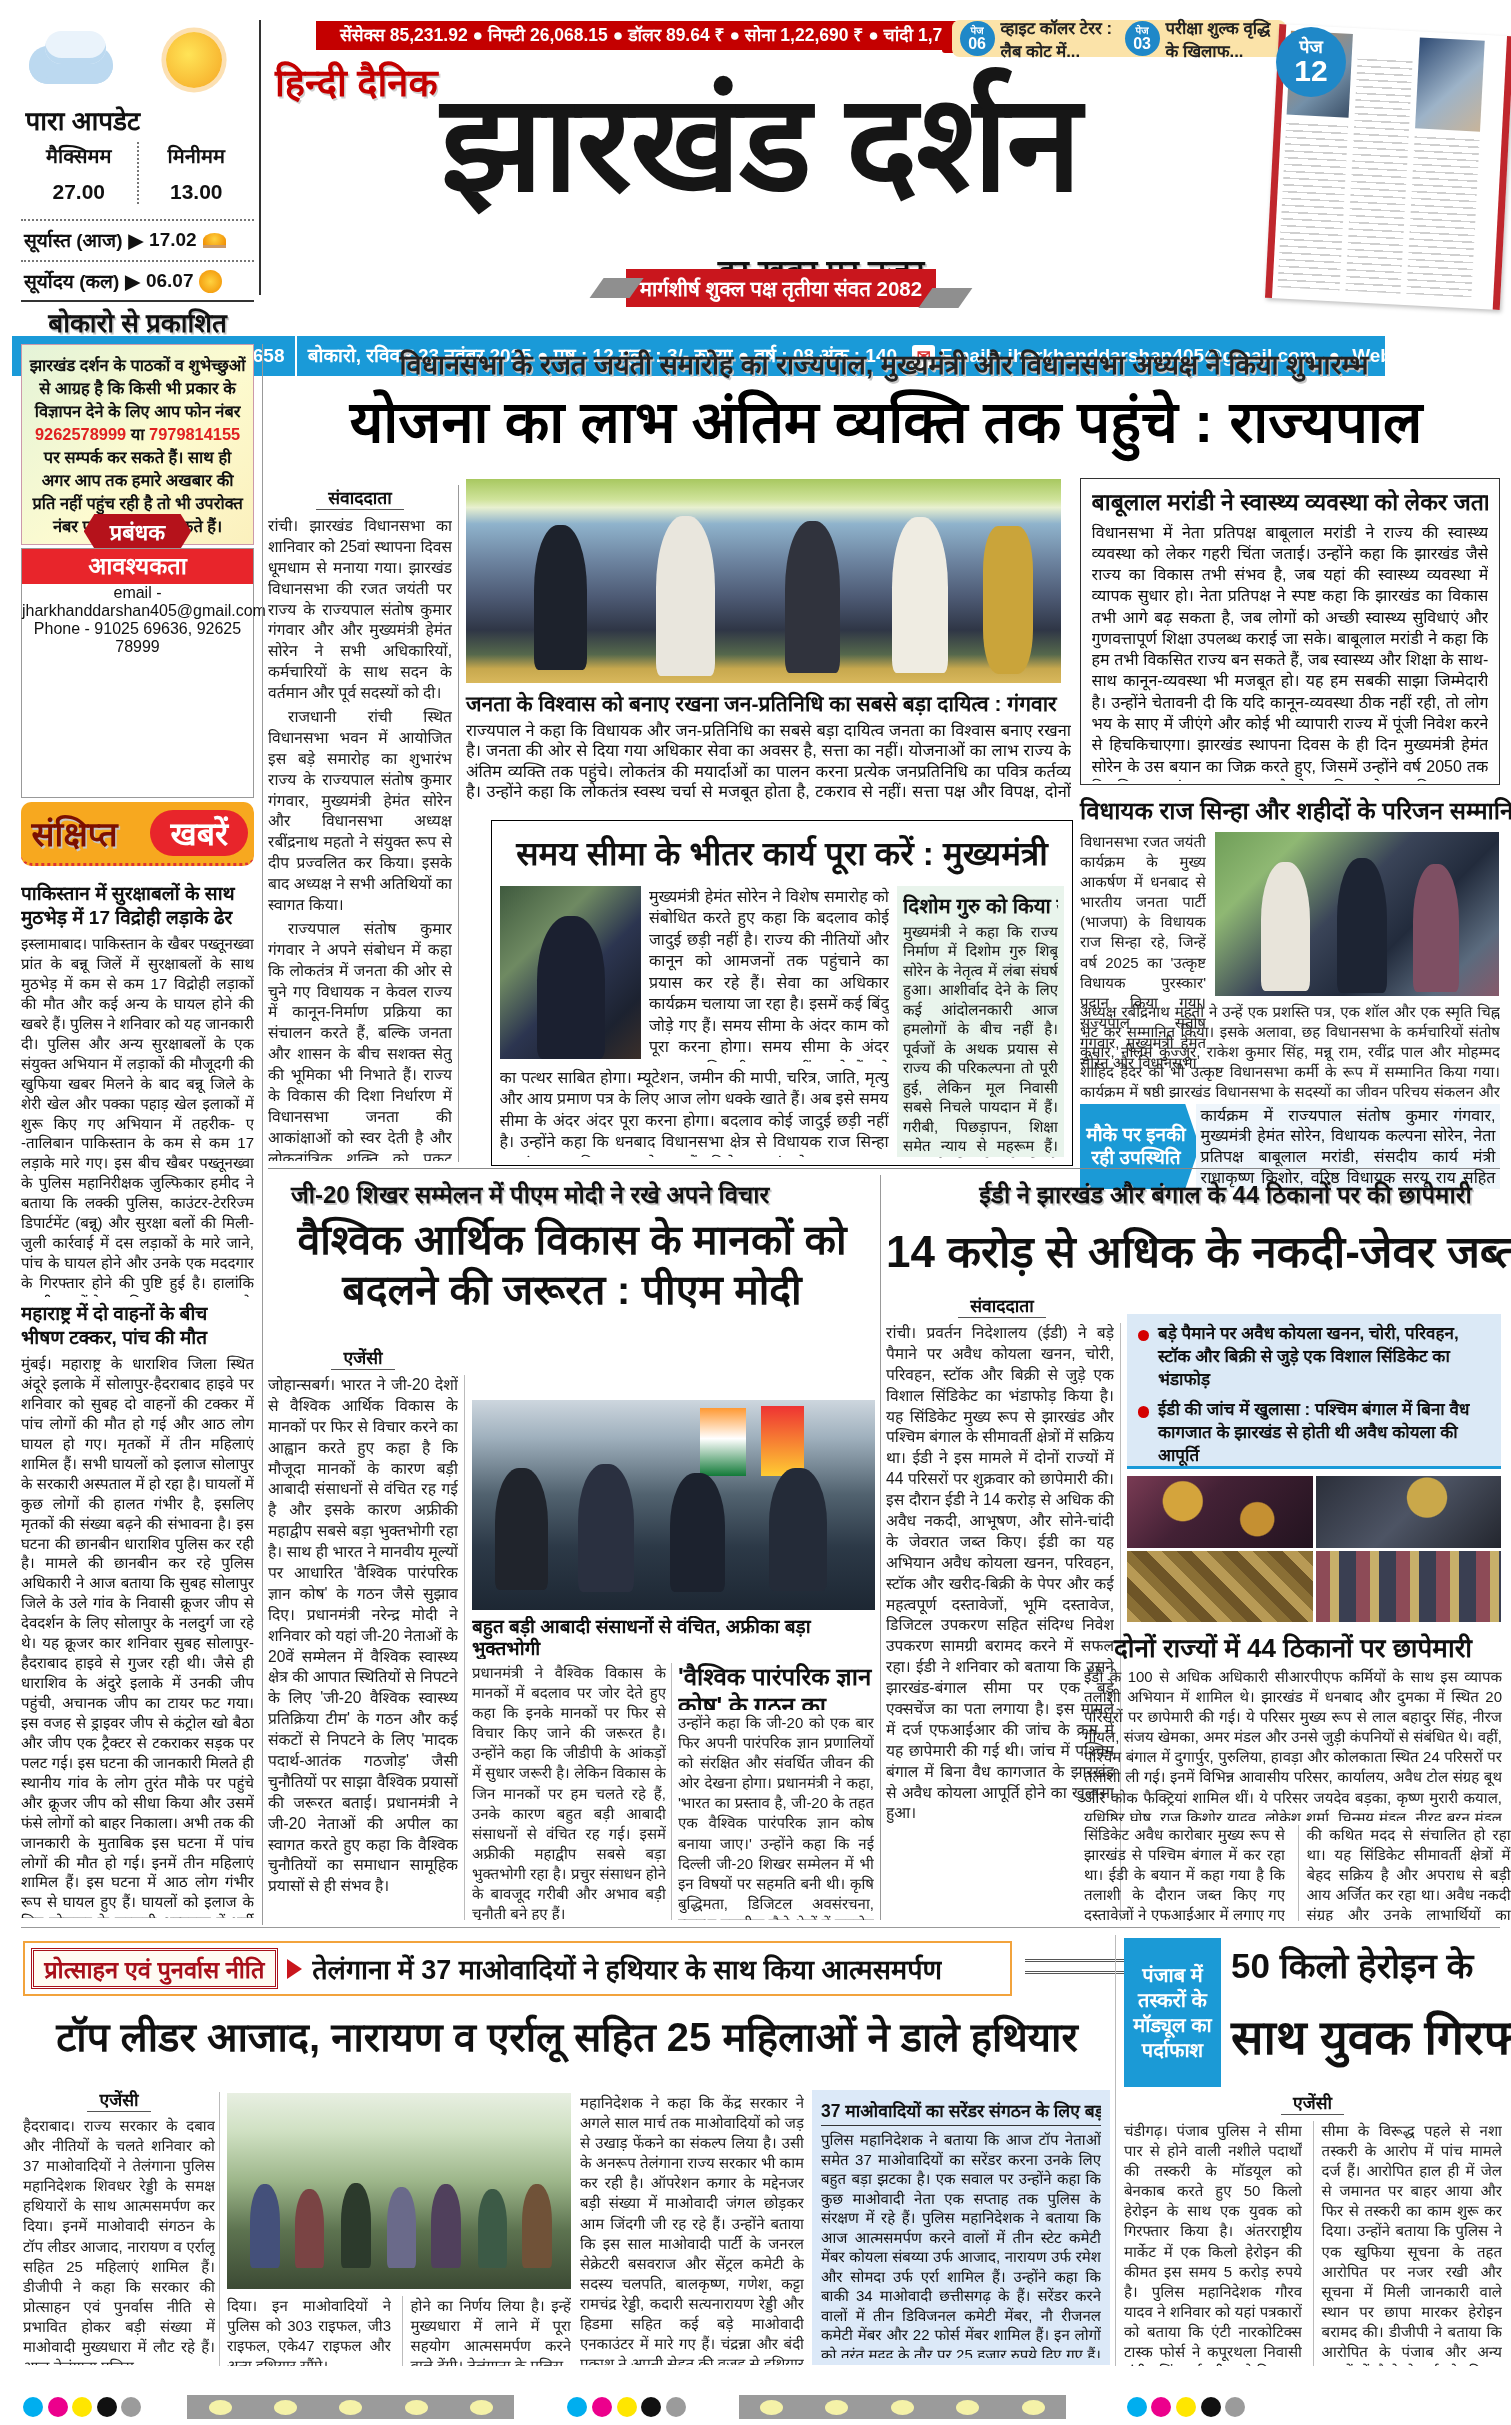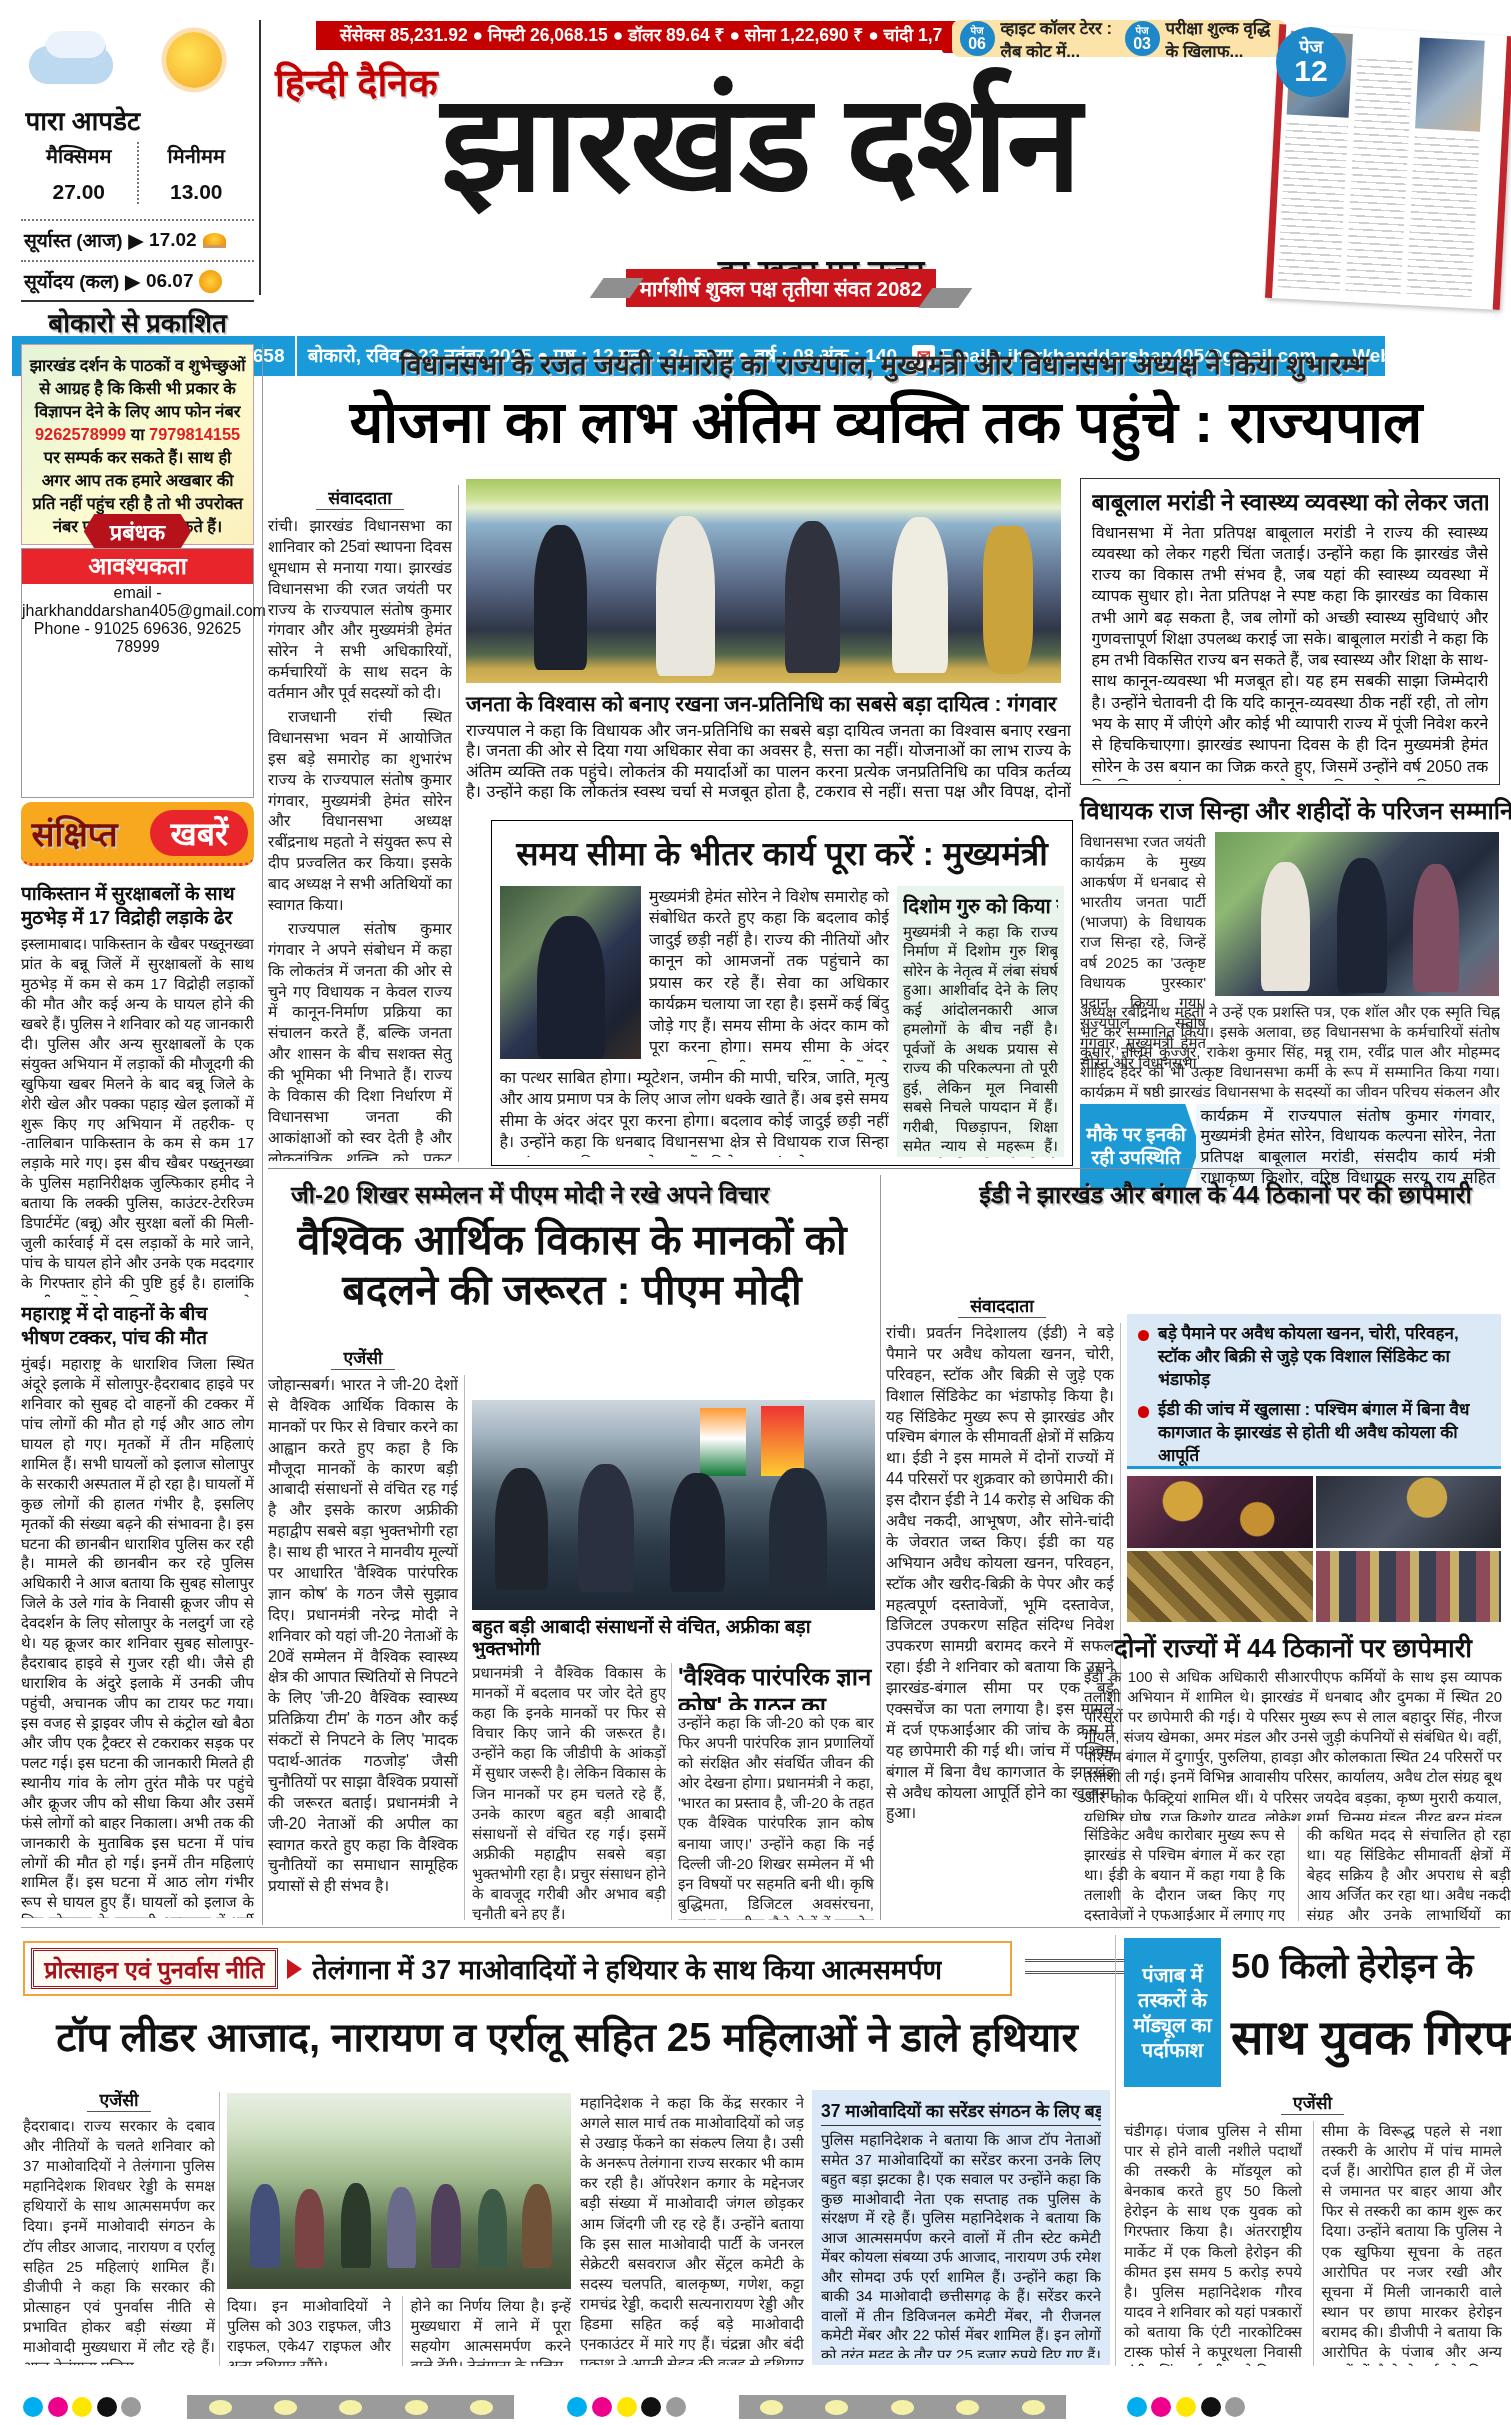"14 करोड़ से अधिक के" div.abs { html: none -> <div>14 करोड़ से अधिक के नकदी-जेवर जब्त</div> }
